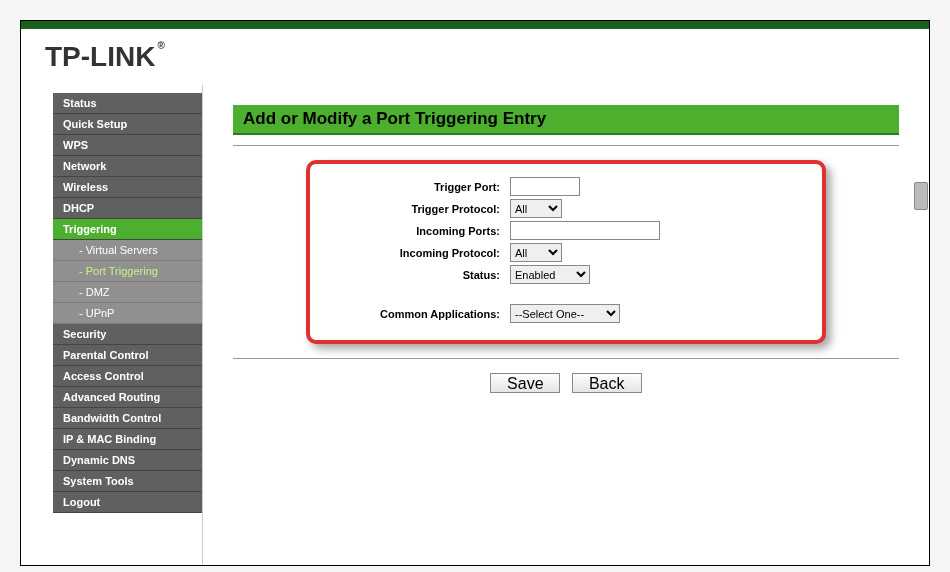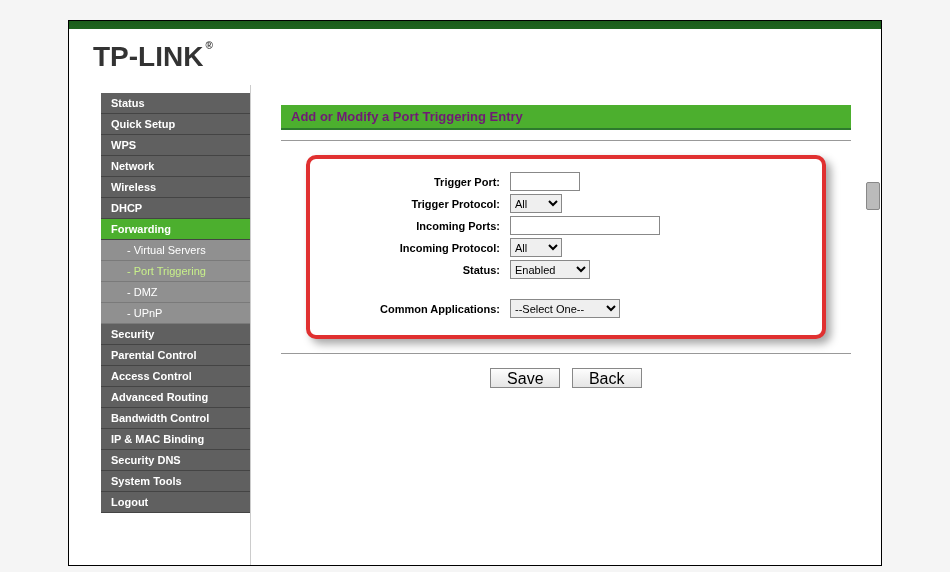"TP-LINK" .frame { width: 814px -> 910px }
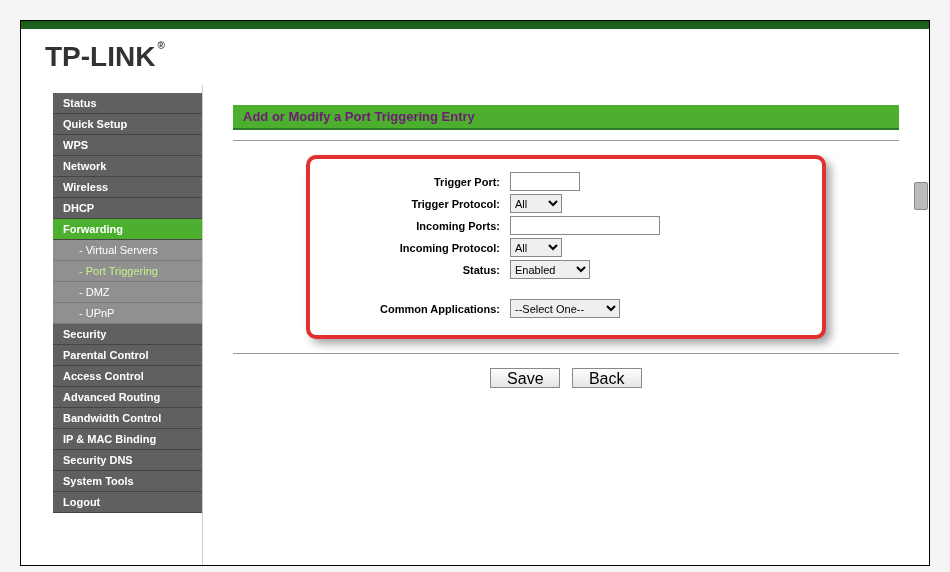"Add or Modify a Port" .title-bar { color: #701a75 -> #000000; font-size: 13px -> 17px }
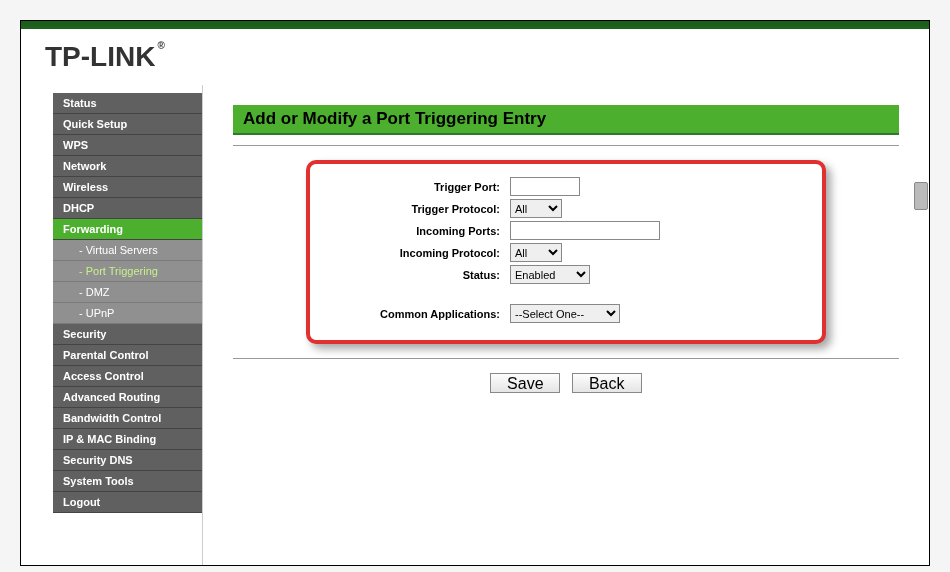"Forwarding" span { text: Forwarding -> Triggering }
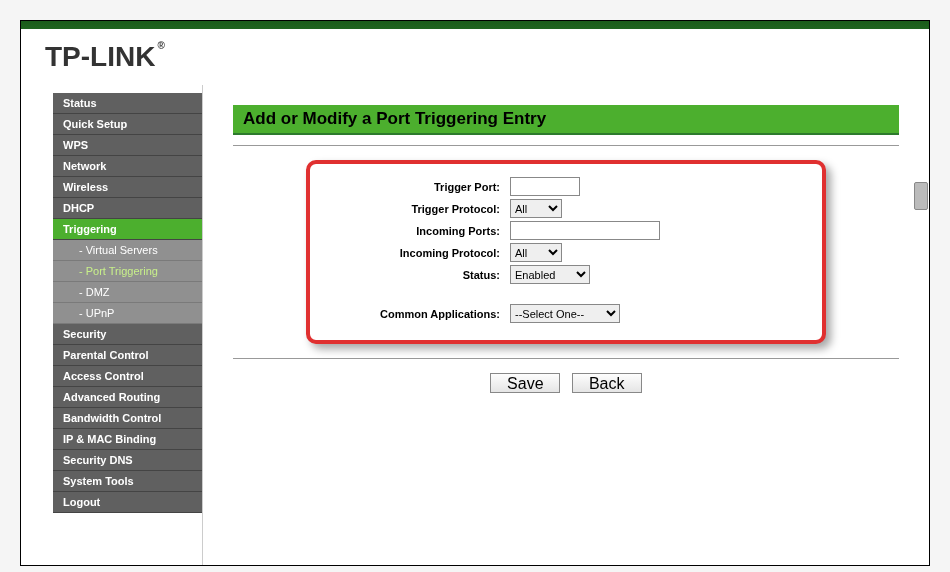"Security DNS" span { text: Security -> Dynamic }
